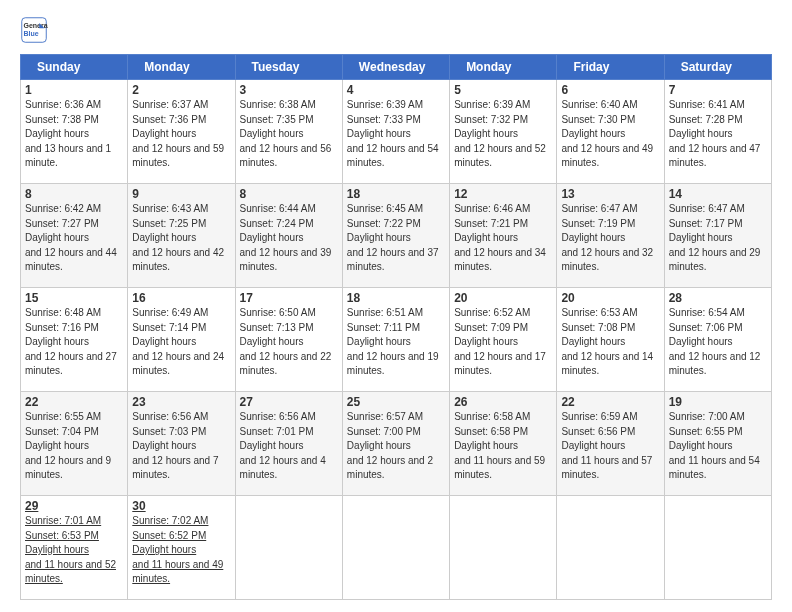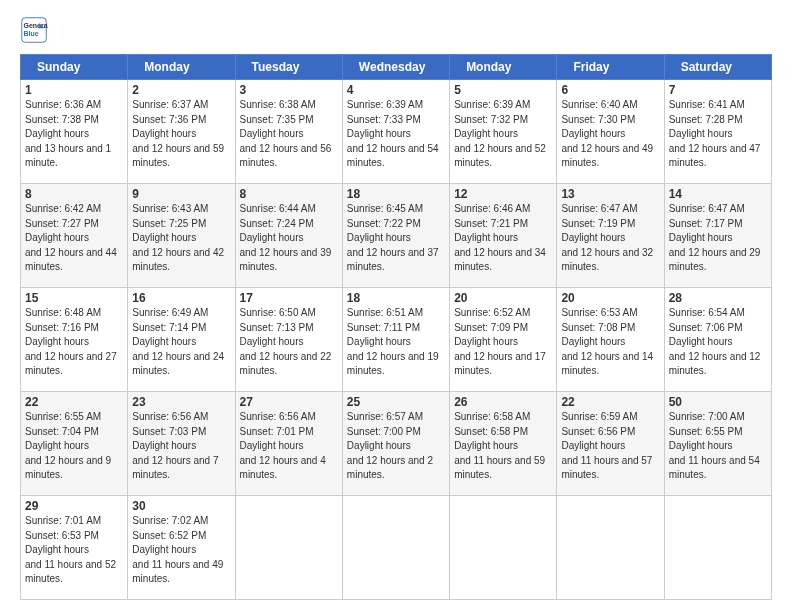"50" span.day-num { text: 50 -> 19 }
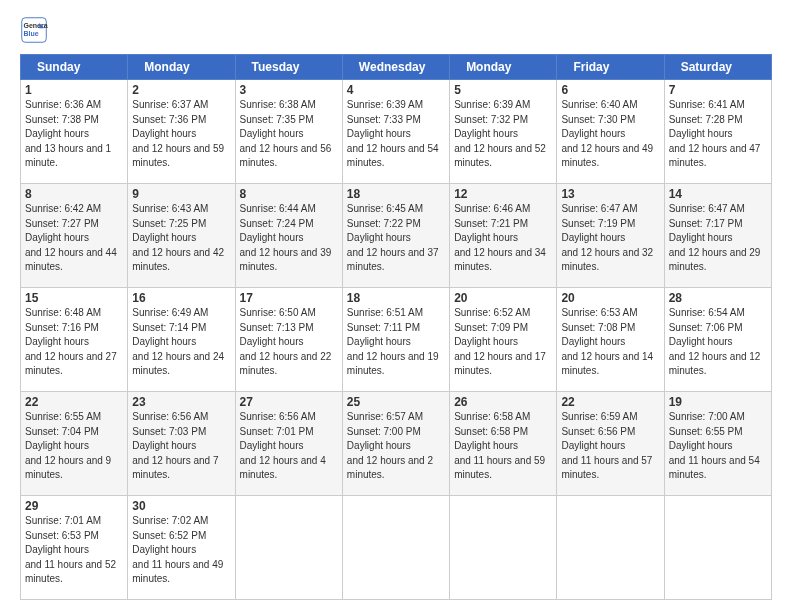"29" .last-row td { text-decoration: none -> underline }
